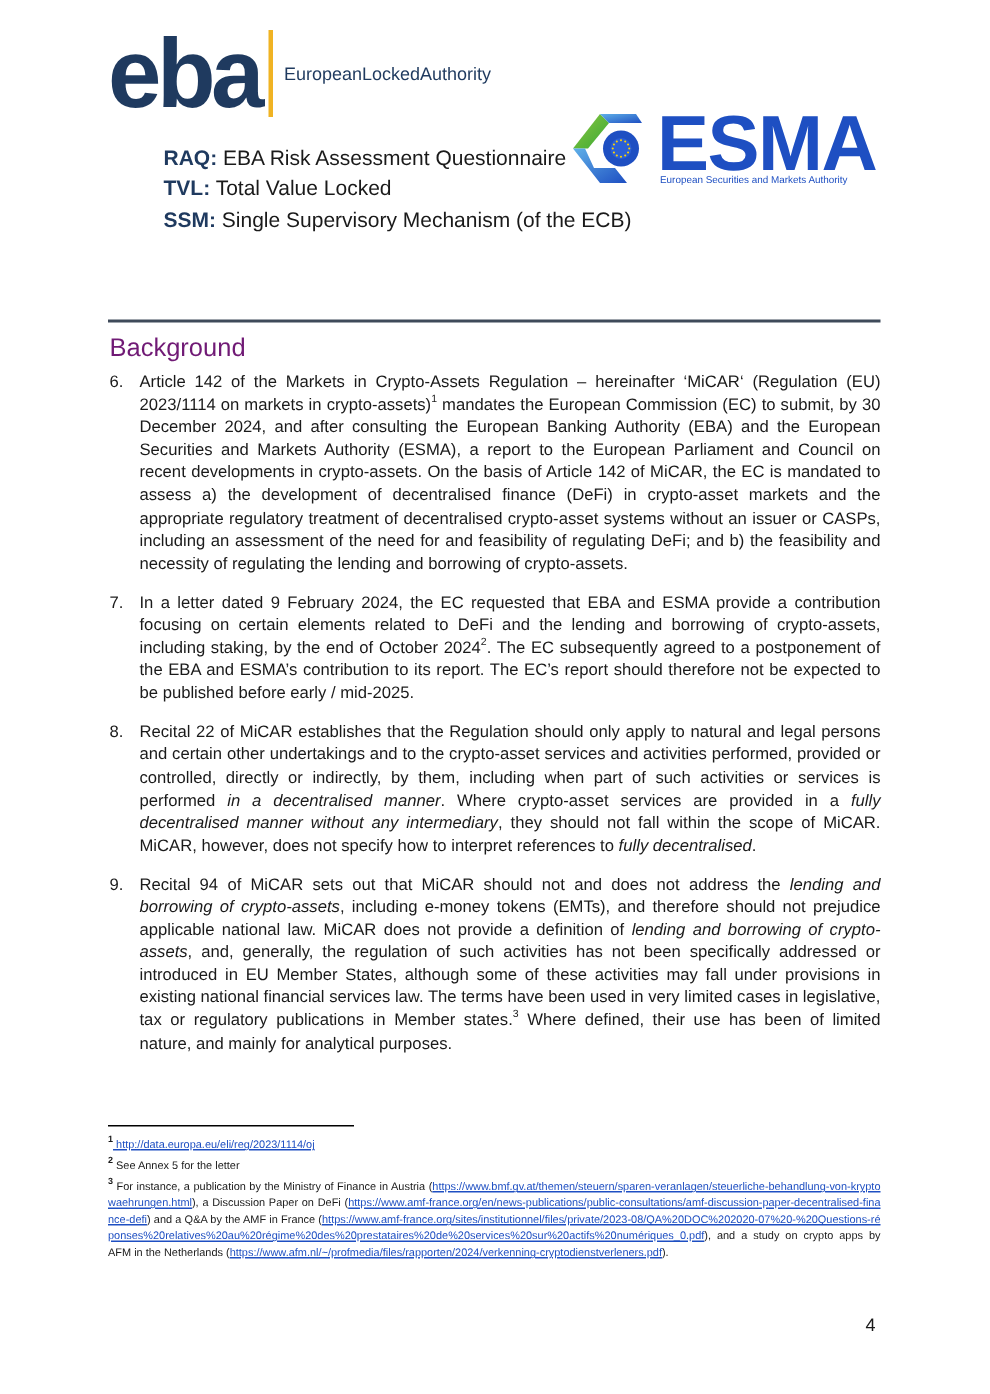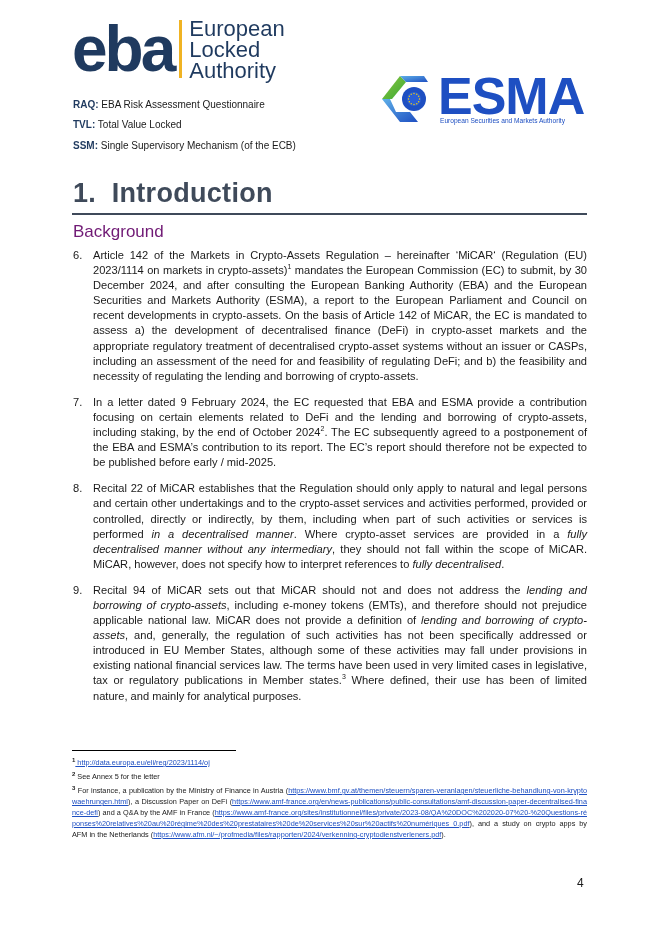"European" .eba-words { flex-direction: column -> row; font-size: 22px -> 12px }
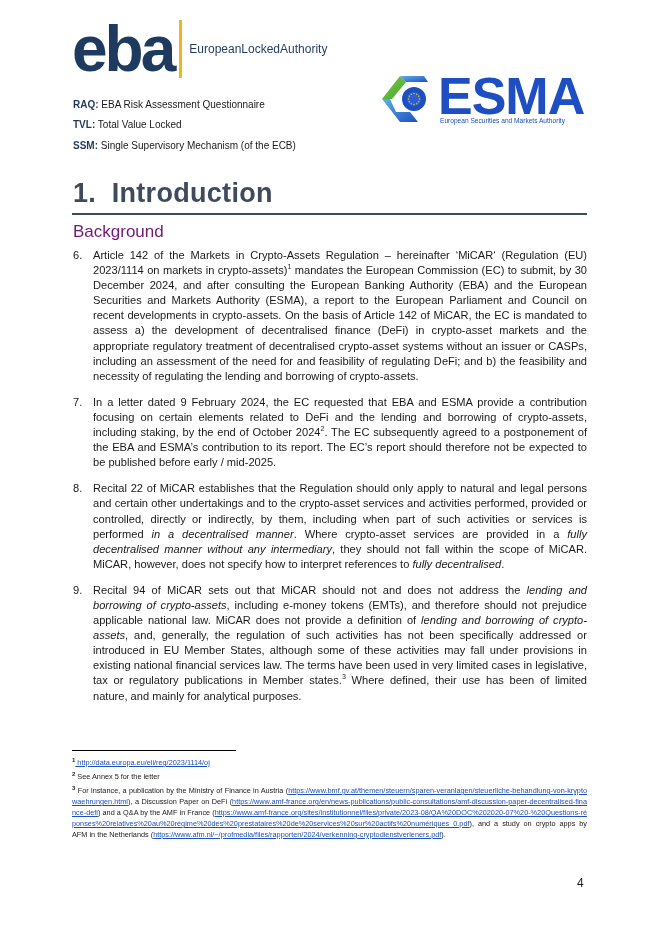"RAQ: EBA Risk Assessment Questionnaire" .abbr-item { font-size: 10px -> 14px; margin-left: none -> 36px }
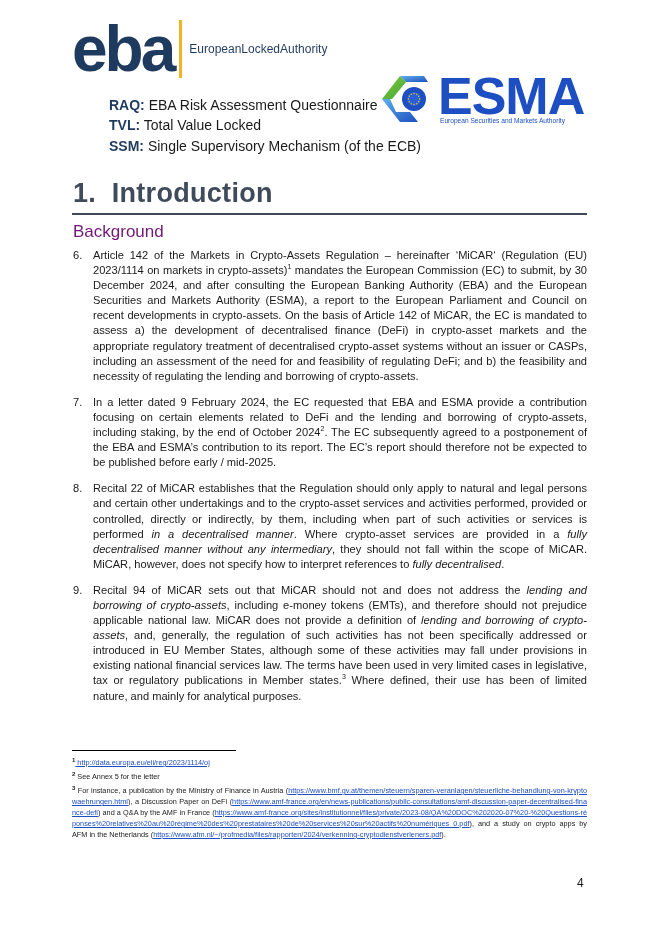"1. Introduction" div.h1 { html: <div>1. Introduction</div> -> none }
